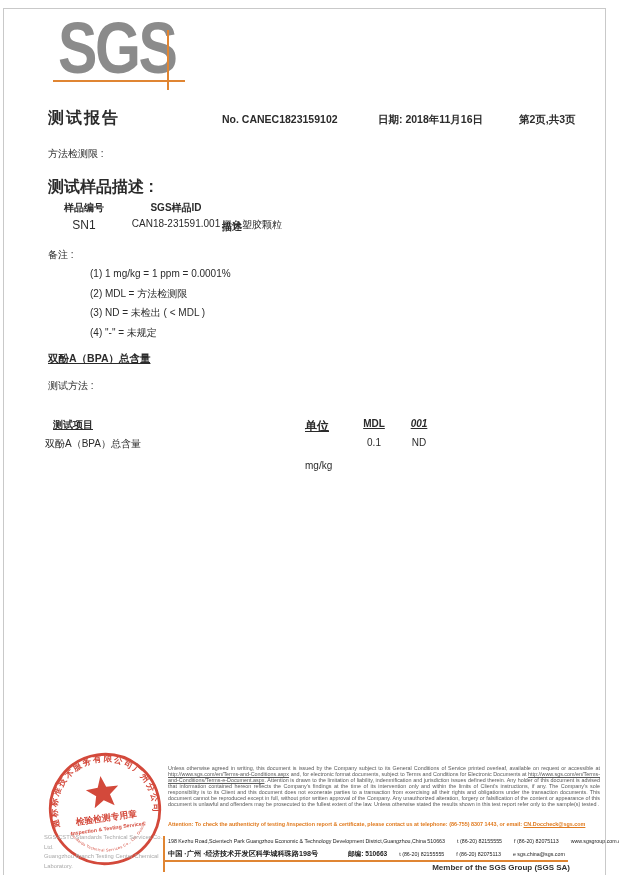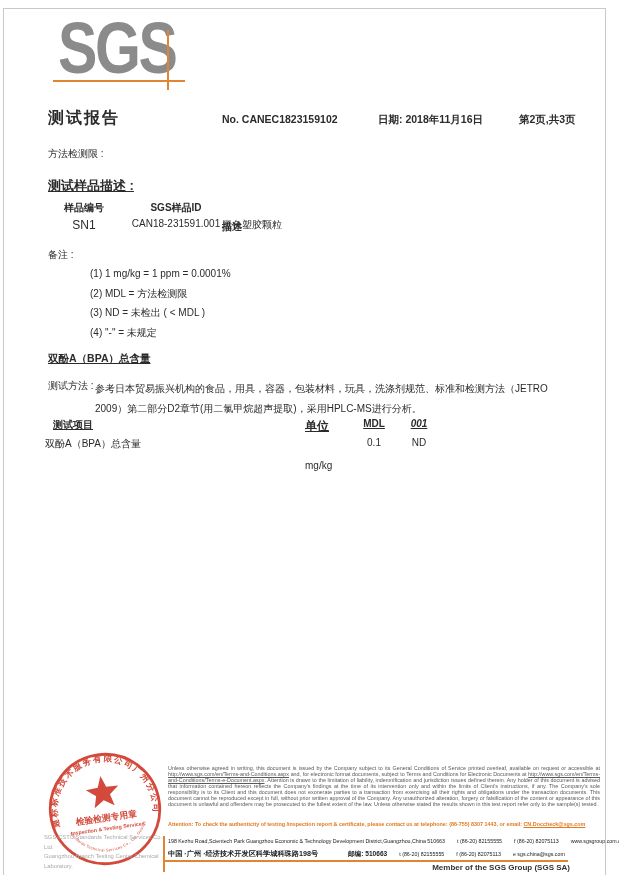"测试样品描述 :" .sample-desc-label { font-size: 13px -> 16px; text-decoration: underline -> none }
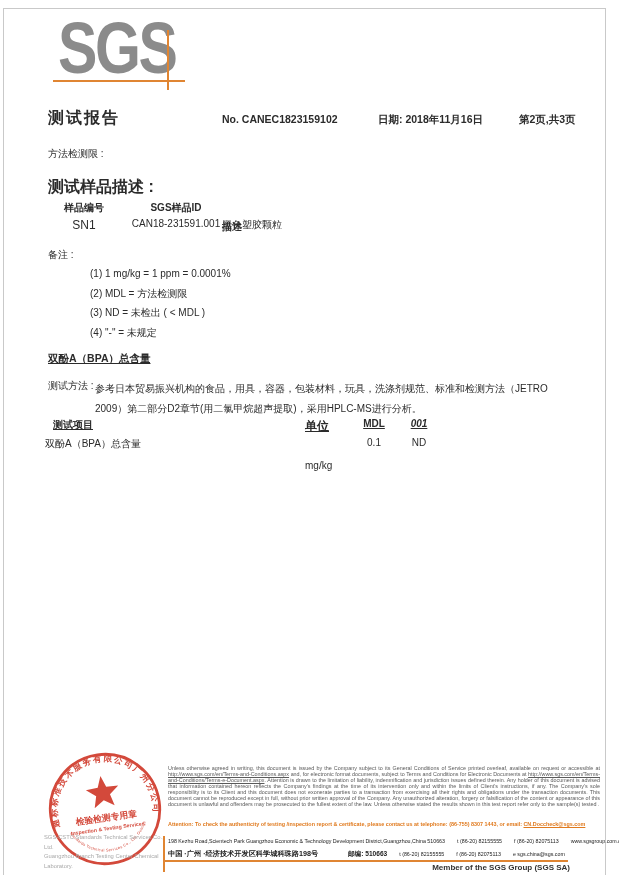"参考日本贸易振兴机构的食品，用具，容器，包装材料，玩具，洗涤剂规范、标准和检测方" div.abs { html: <div>参考日本贸易振兴机构的食品，用具，容器，包装材料，玩具，洗涤剂规范、标准和检测方法（JETRO 2009）第二部分D2章节(用二氯甲烷超声提取)，采用HPLC-MS进行分析。</div> -> none }
